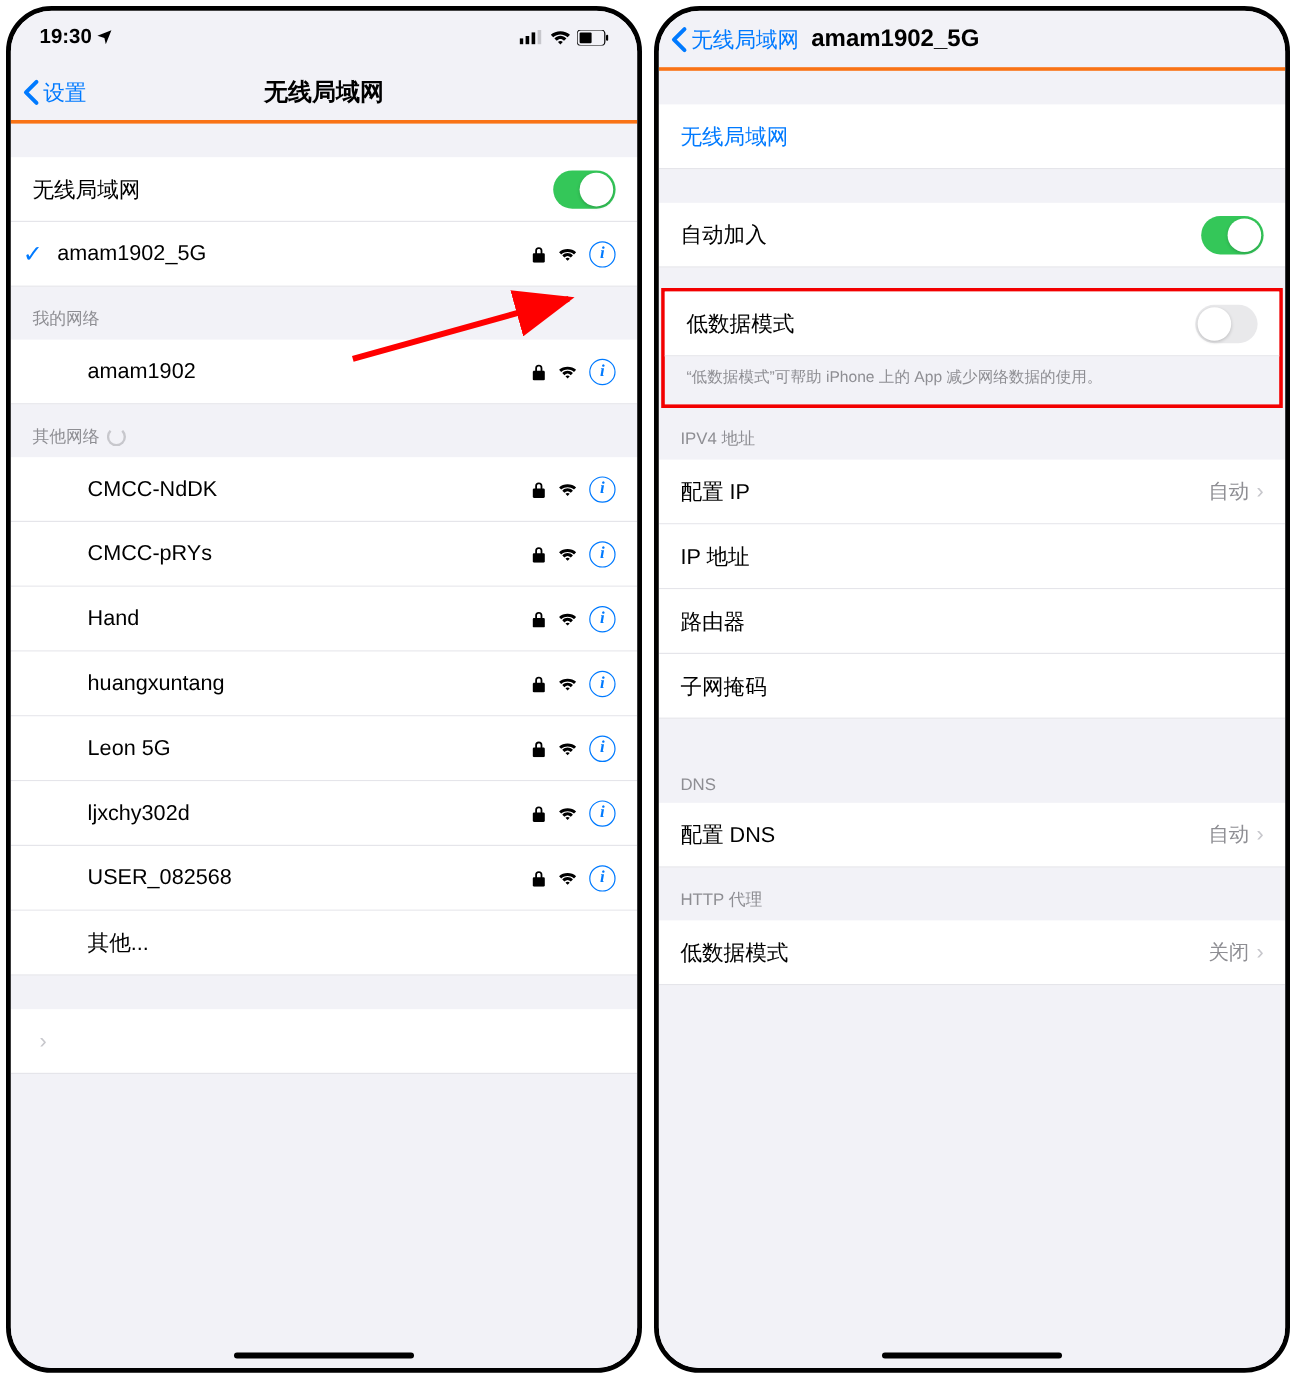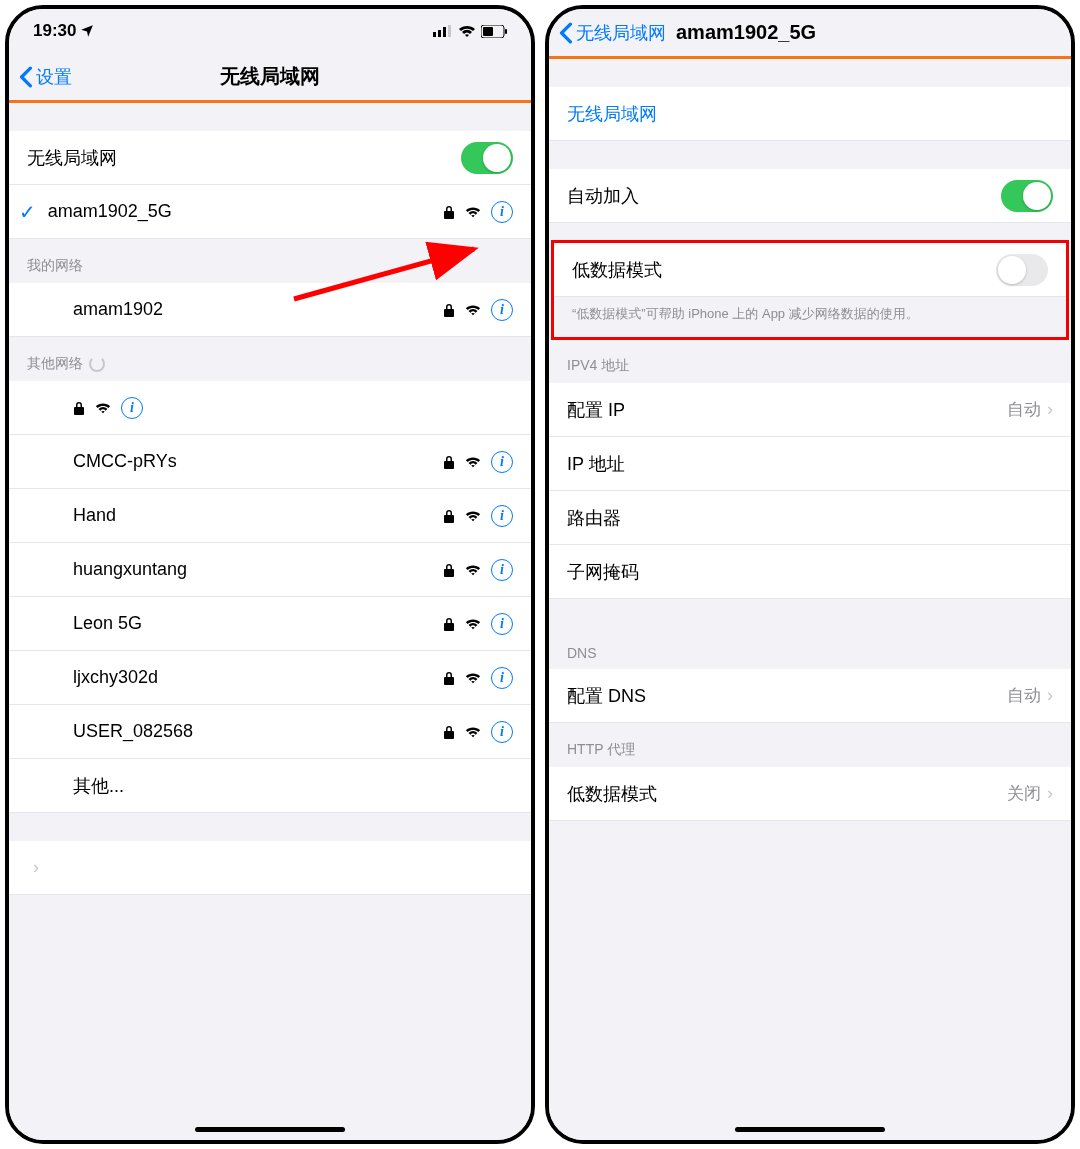"CMCC-NdDK" span.cell-label { html: none -> <span>CMCC-NdDK</span> }
